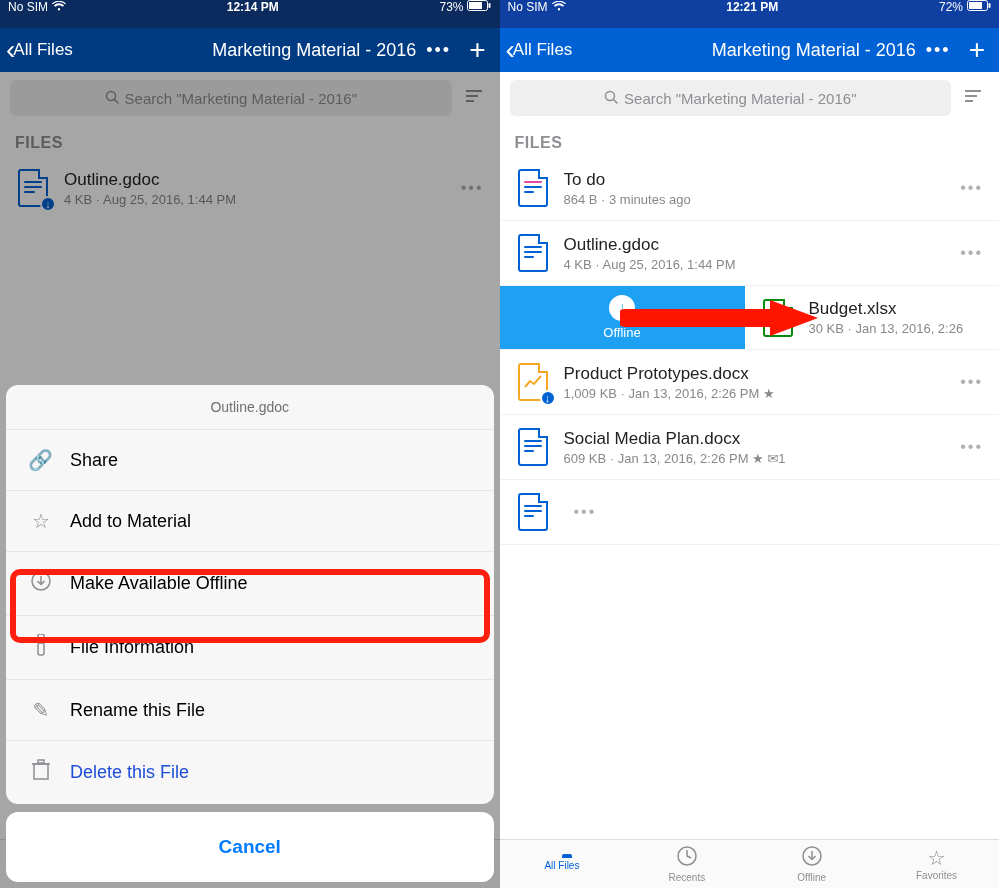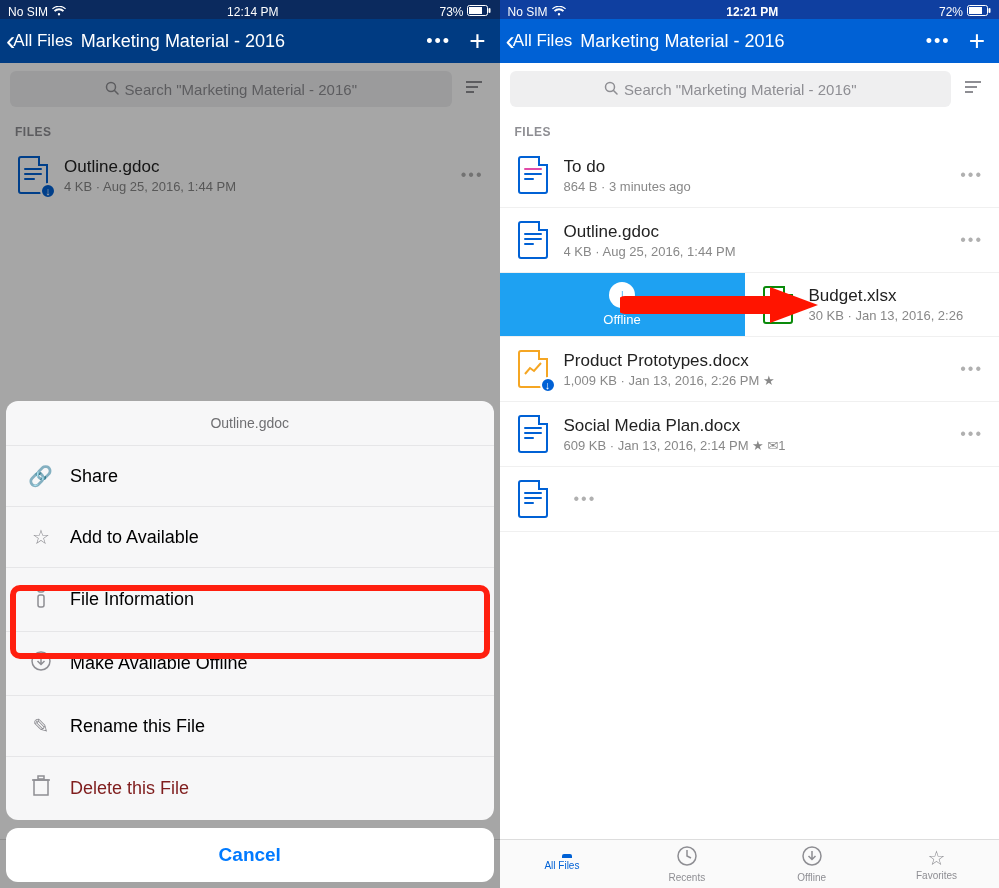"No SIM" .status-bar { align-items: flex-end -> flex-start; height: 19px -> 28px }
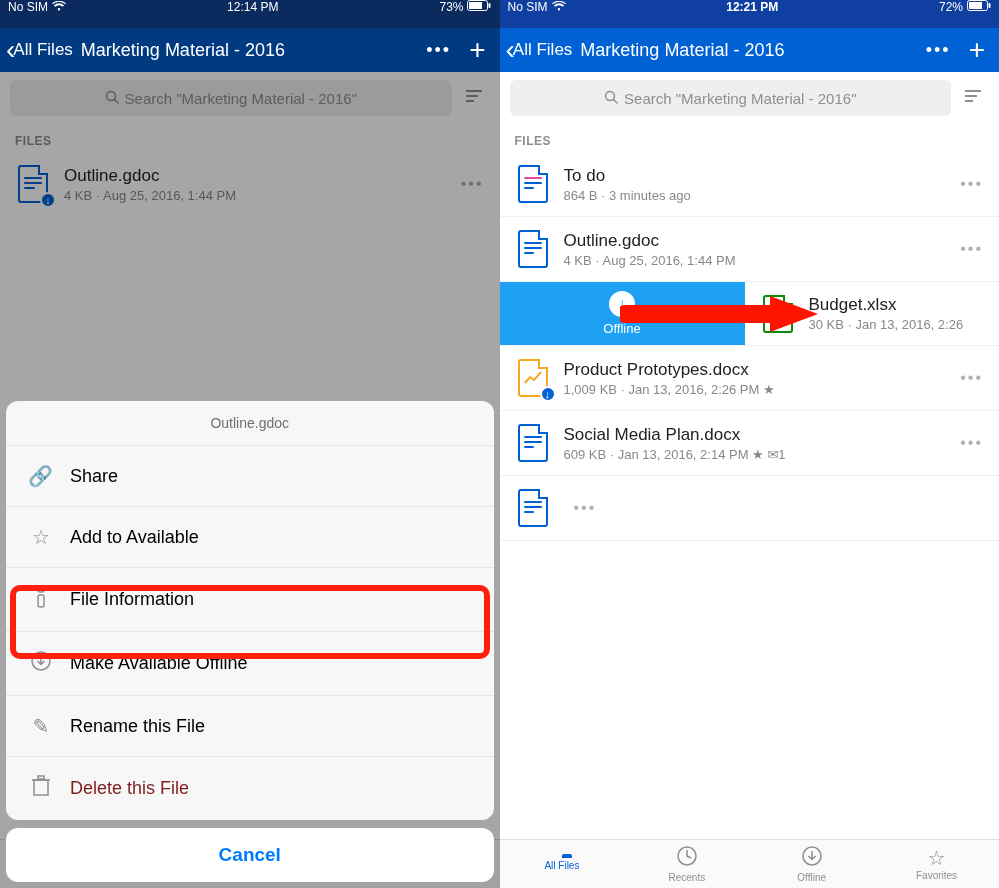"12:14 PM" span { font-weight: 400 -> 700 }
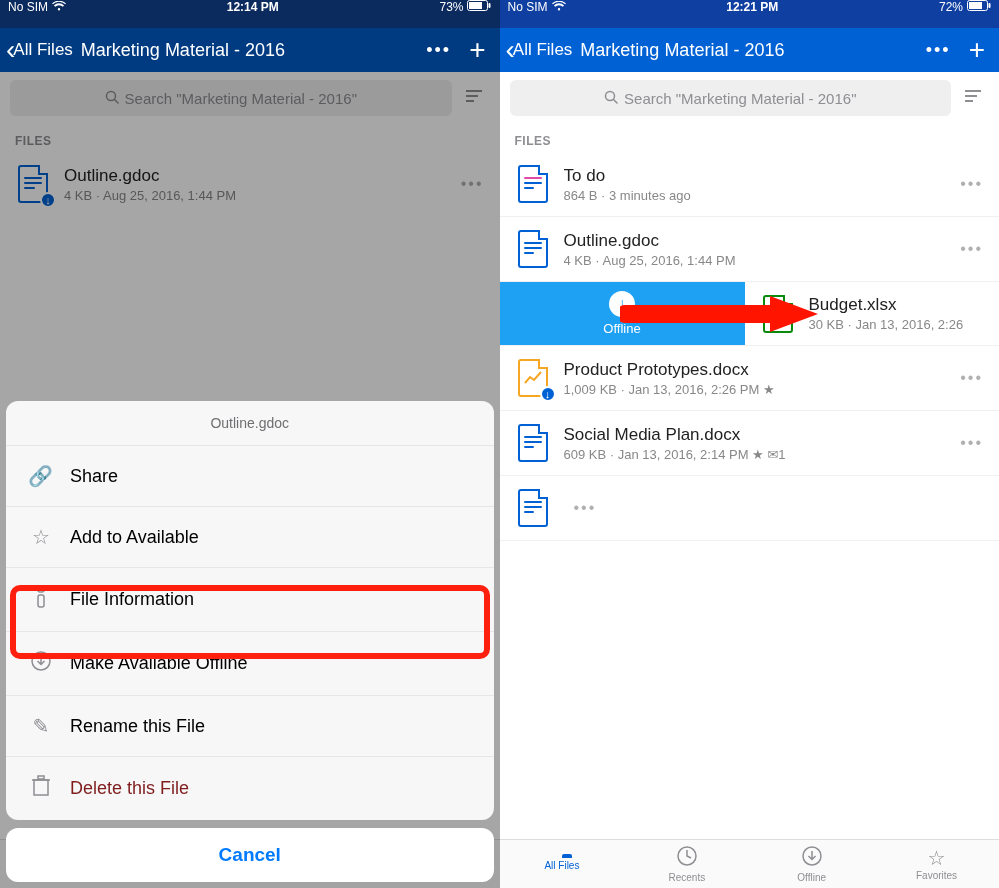"Marketing Material - 2016" .nav-title { text-align: left -> right }
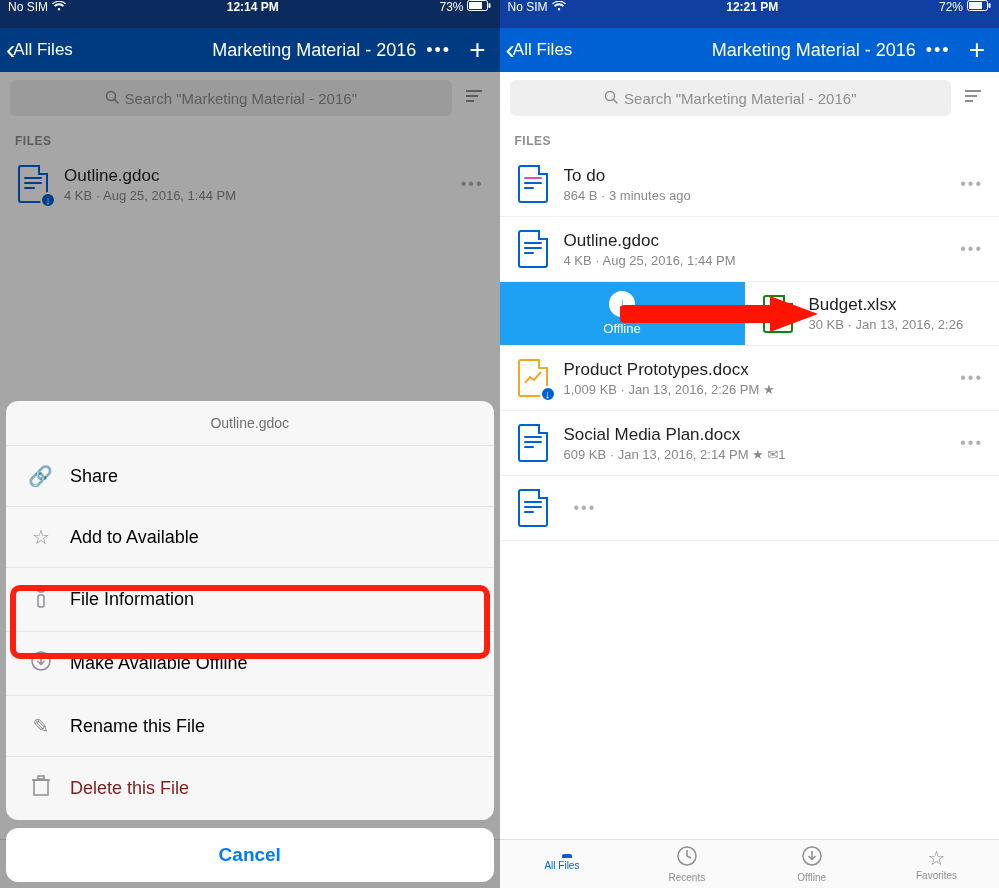"FILES" .section-label { font-size: 12px -> 16px }
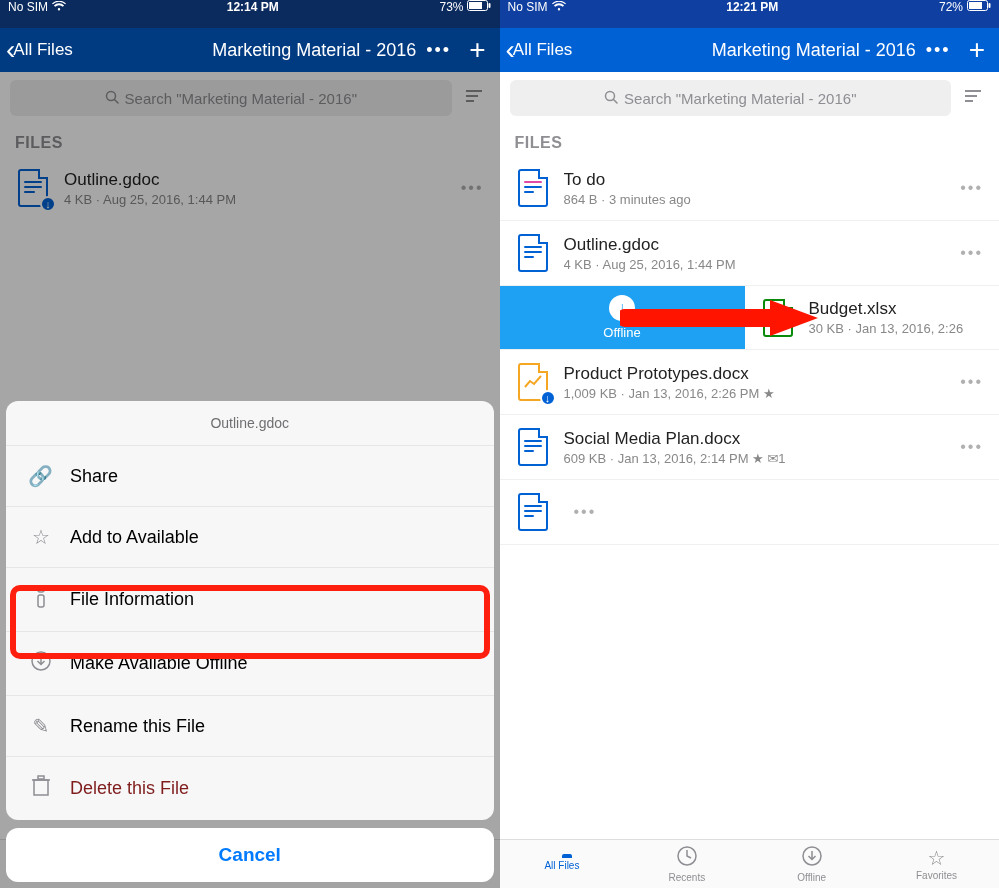"609 KB · Jan 13," div.file-meta { text: 2:14 -> 2:26 }
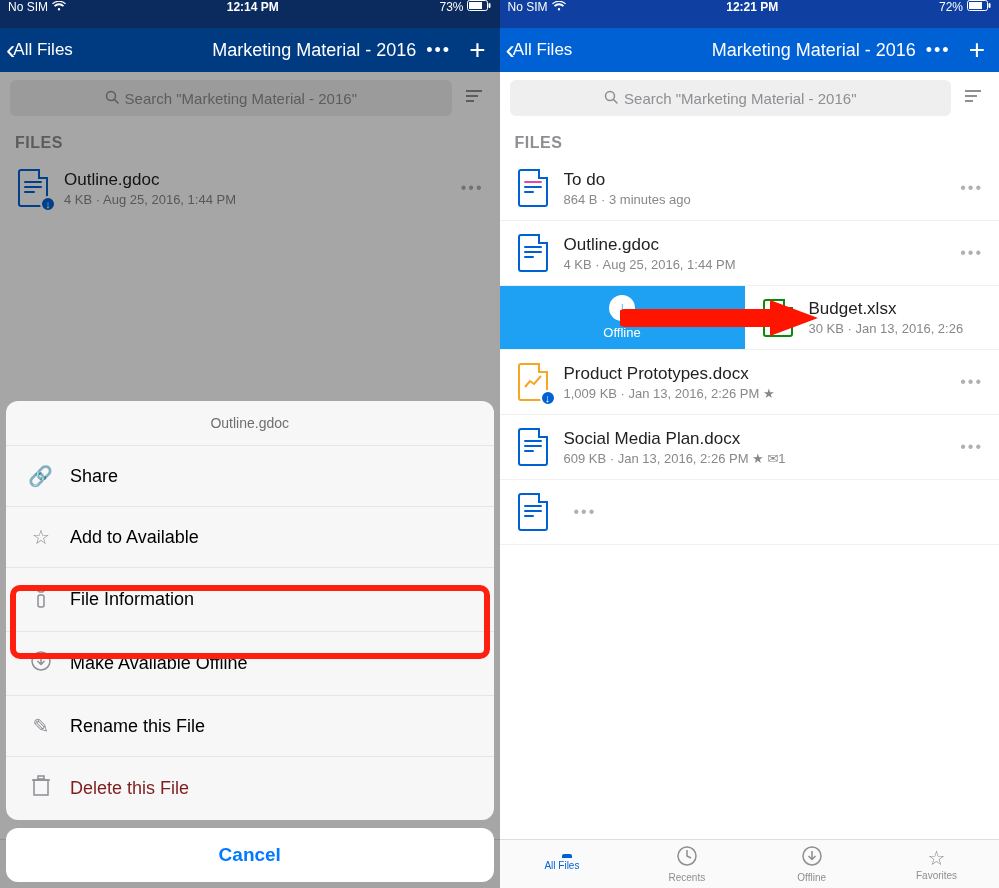"Add to Available" span.s-label { text: Available -> Material }
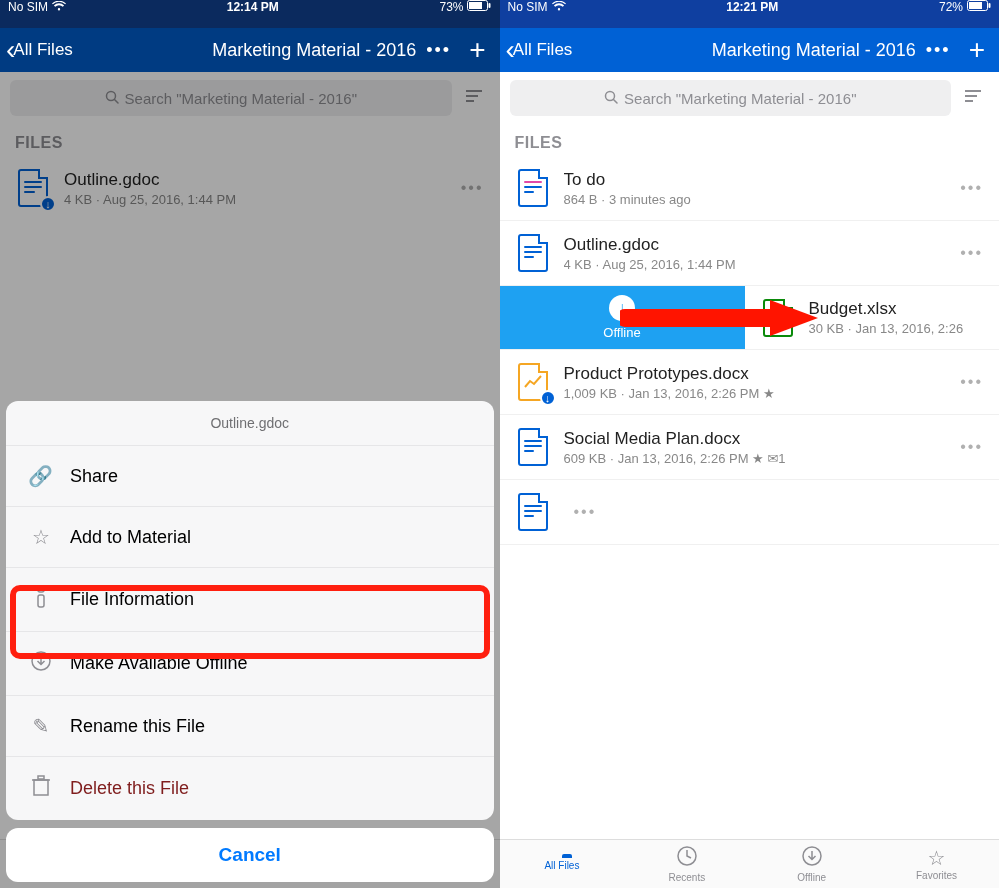"File Information" div.sheet-item { order: before "Make Available Offline" -> after "Make Available Offline" }
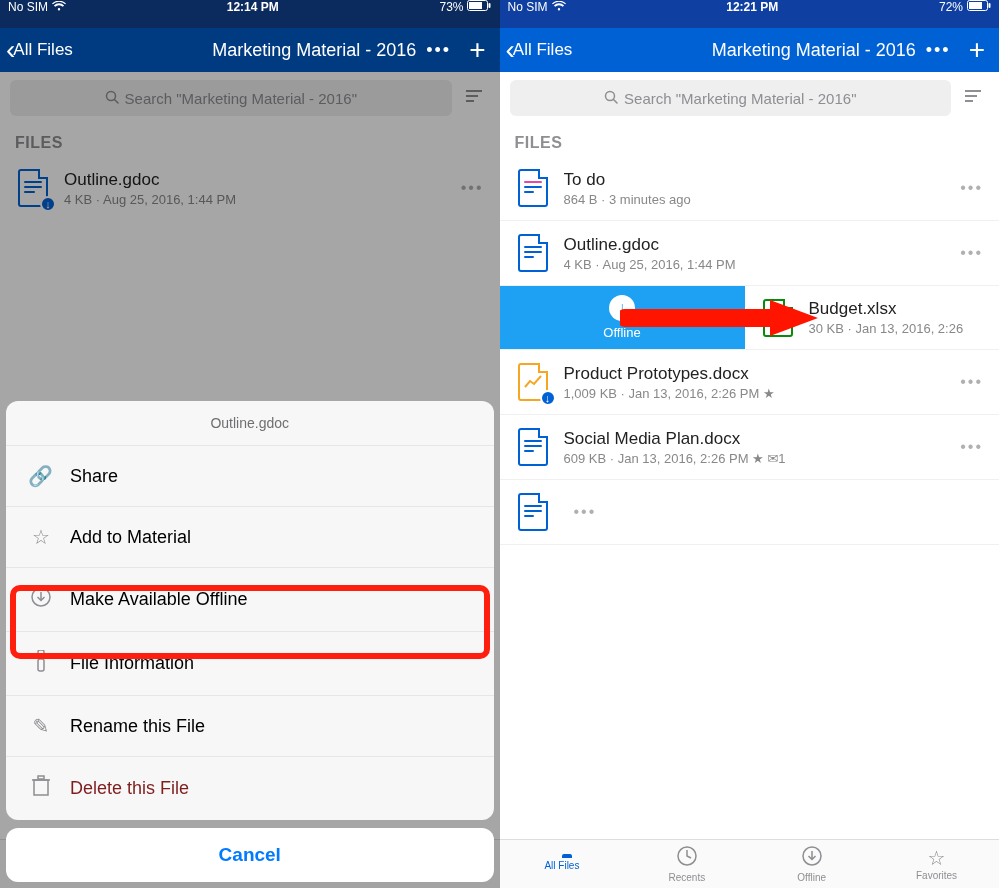"Delete this File" .sheet-item.danger .s-label { color: #7f1d1d -> #1d4ed8 }
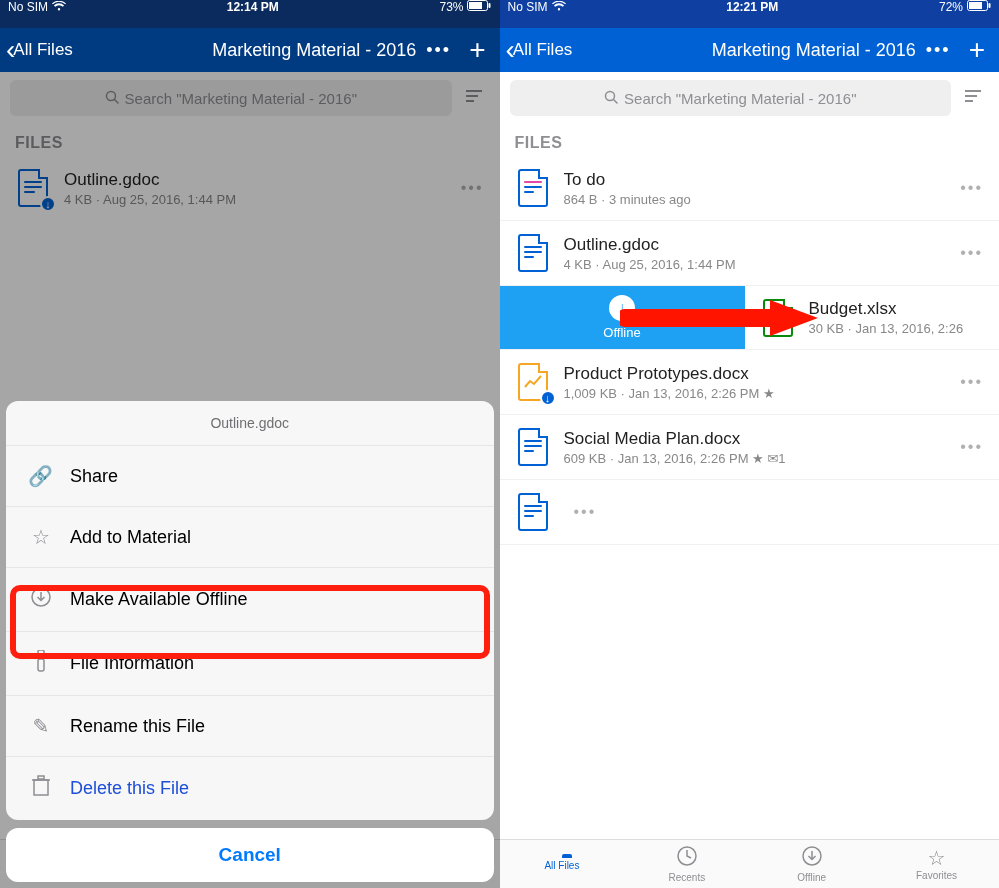"Cancel" .sheet-cancel { padding: 16px -> 24px }
